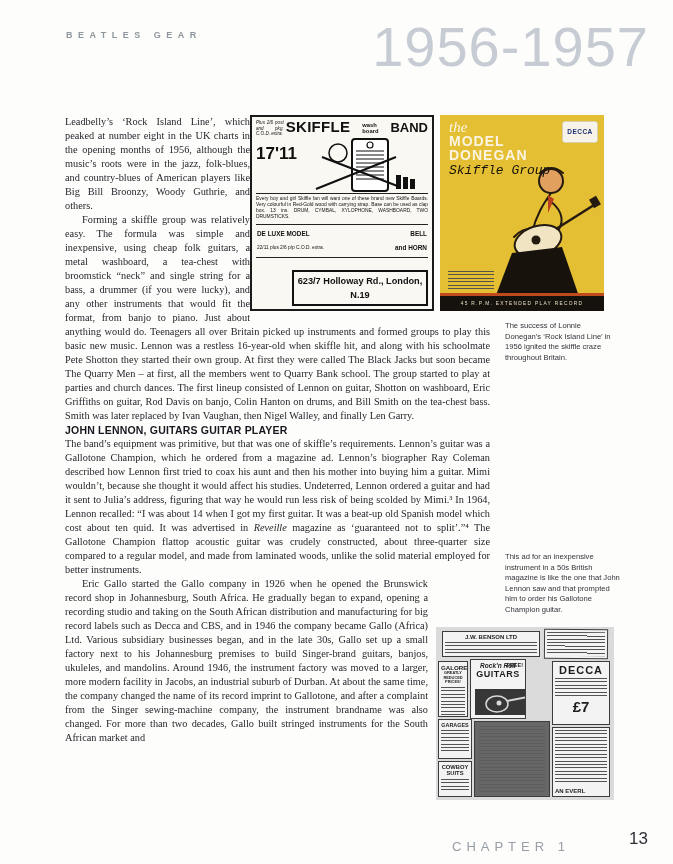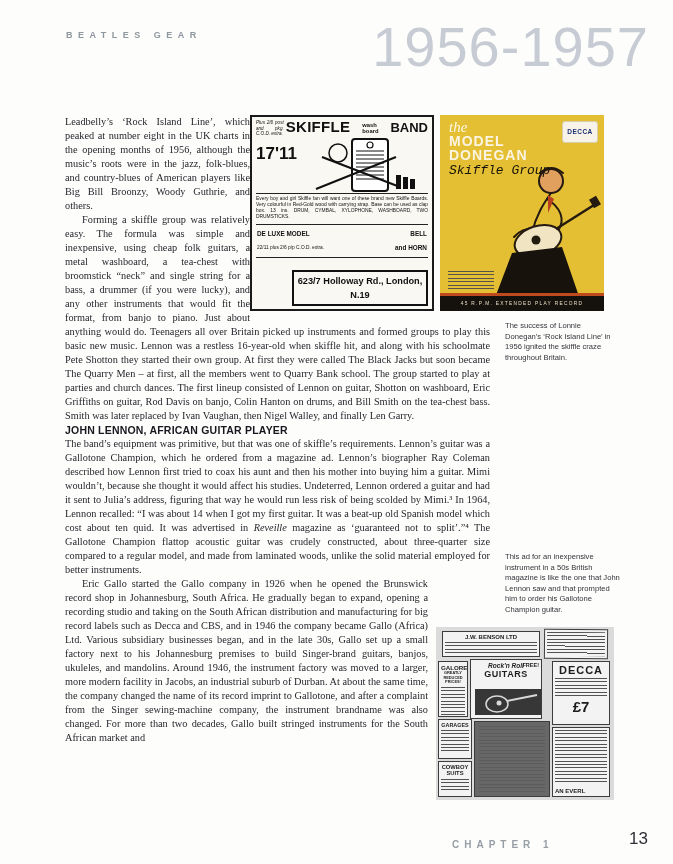"JOHN LENNON, AFRICAN GUITAR PLAYER" p.heading { text: AFRICAN -> GUITARS }
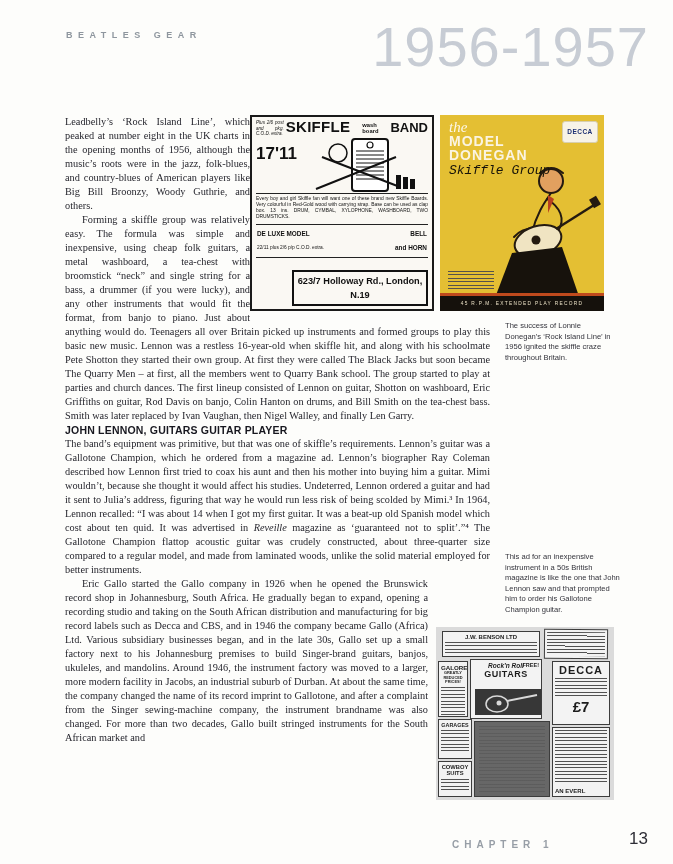"GUITARS" .c-guitars { width: 72px -> 56px }
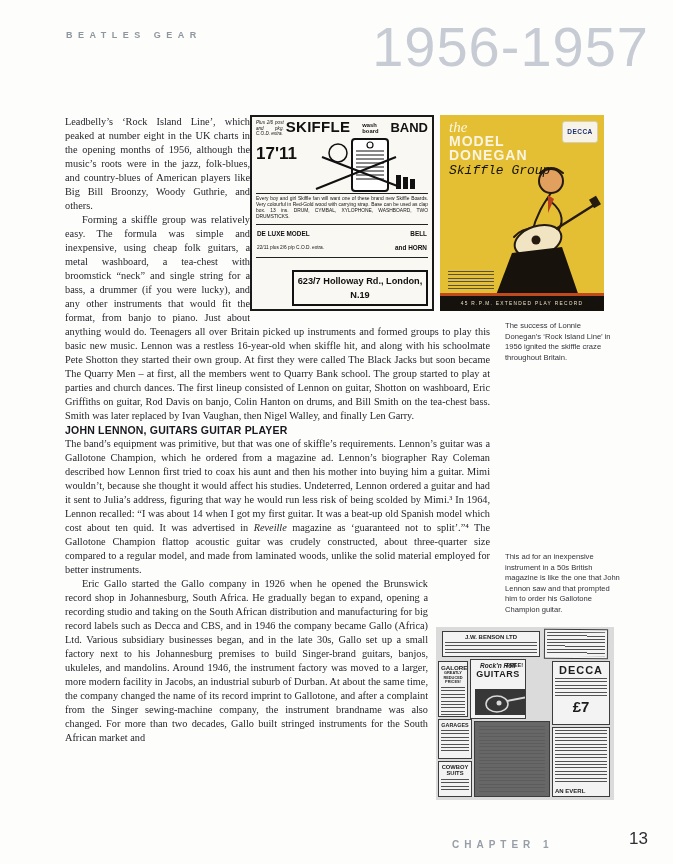"CHAPTER 1" .footer-chapter { font-size: 10px -> 13px; font-weight: bold -> normal }
